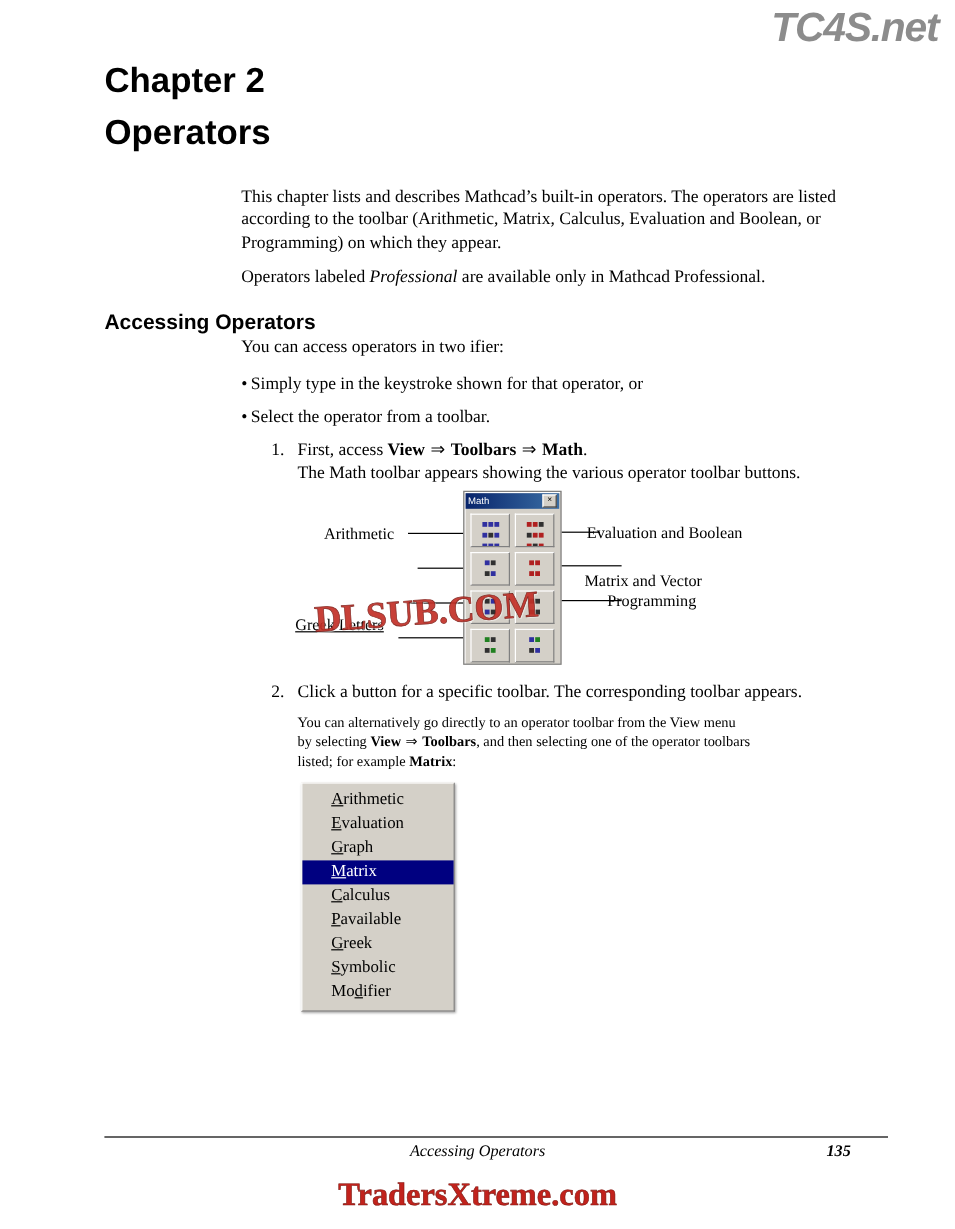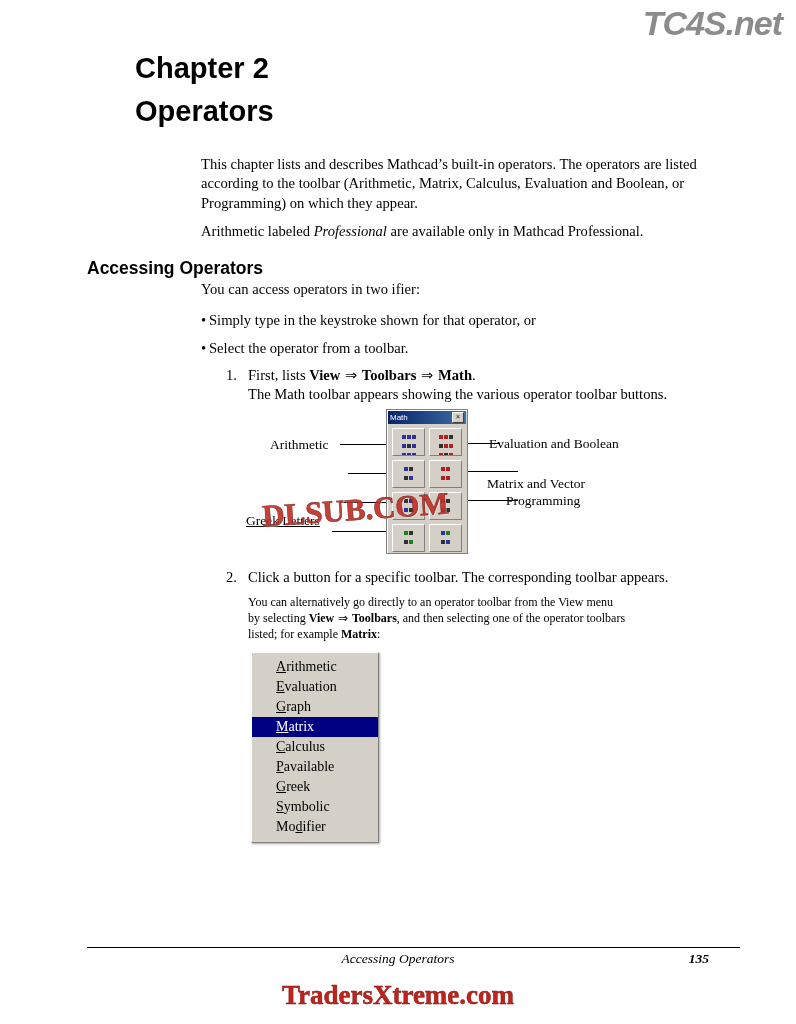"Chapter 2" .chapter-title { margin-left: 48px -> none }
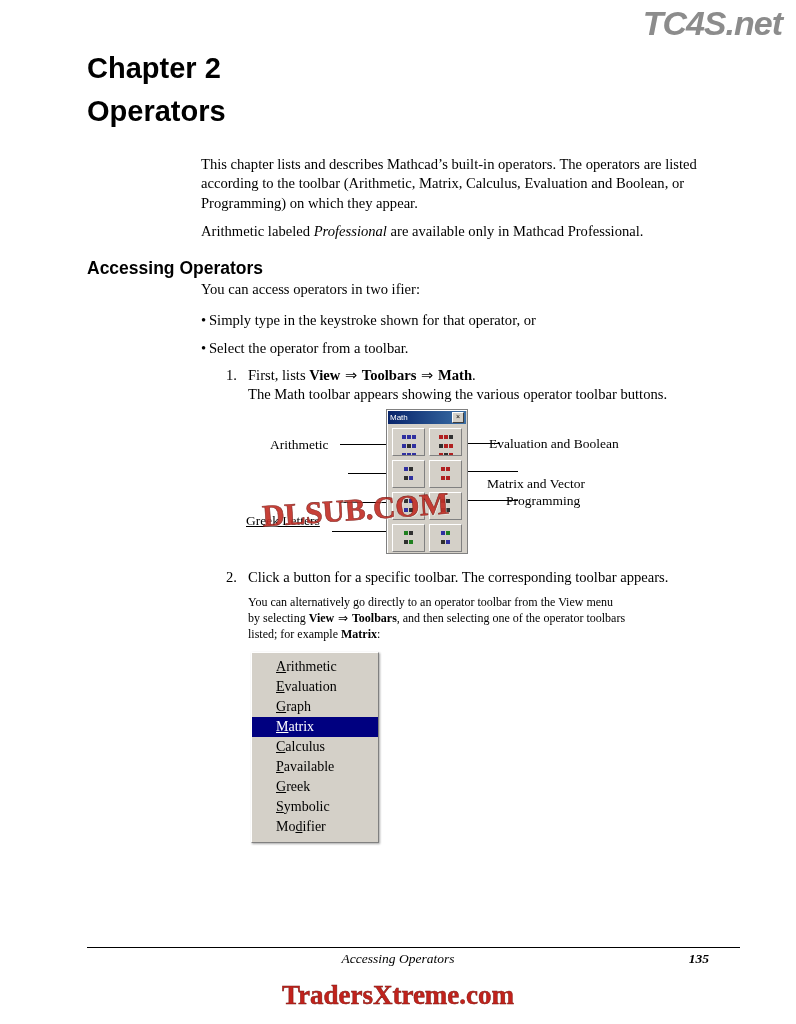"Arithmetic labeled" span { text: Arithmetic -> Operators }
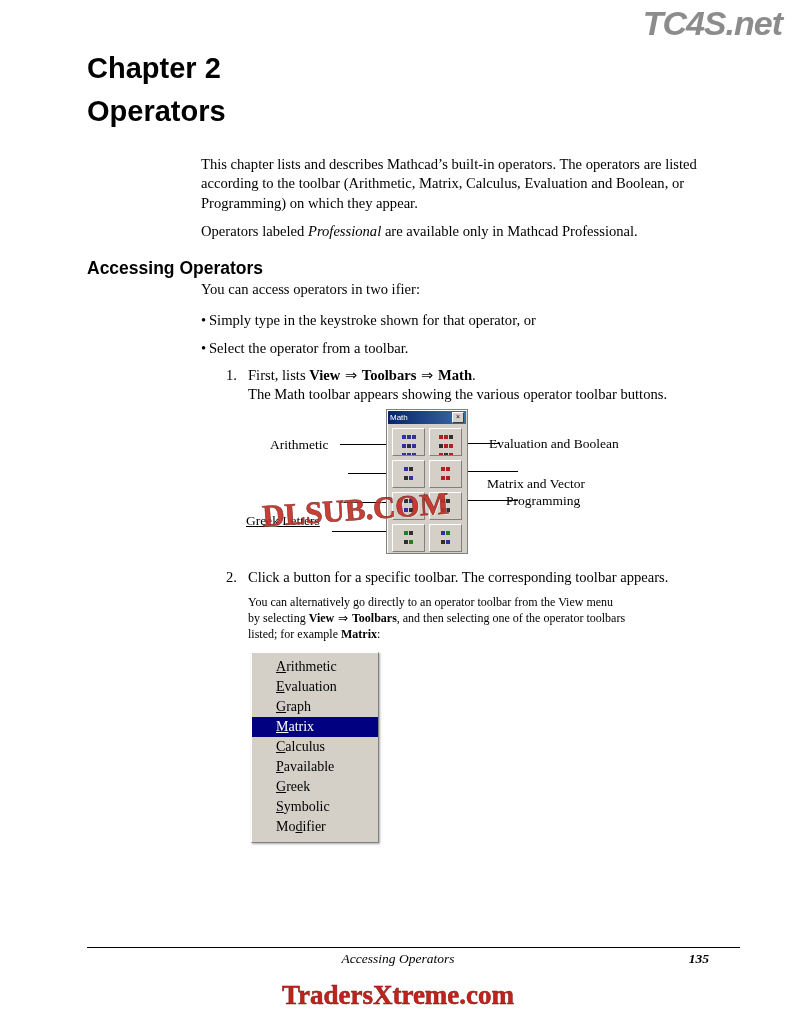"First, lists" span { text: lists -> access }
